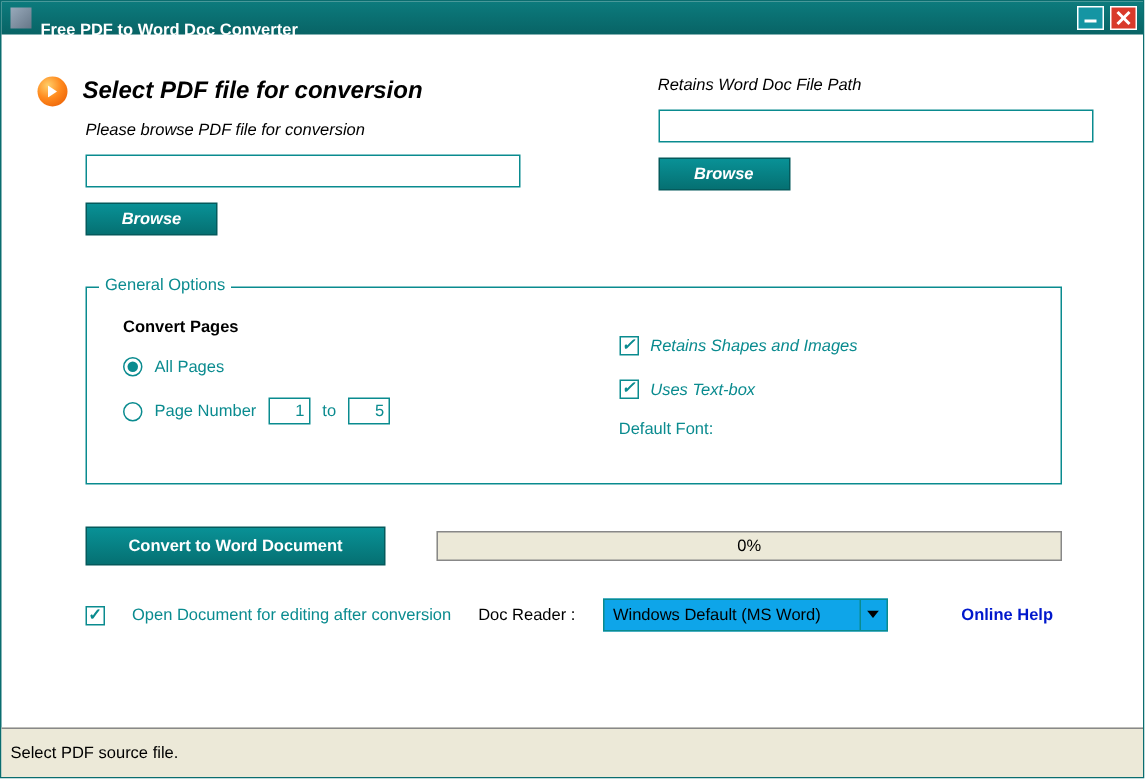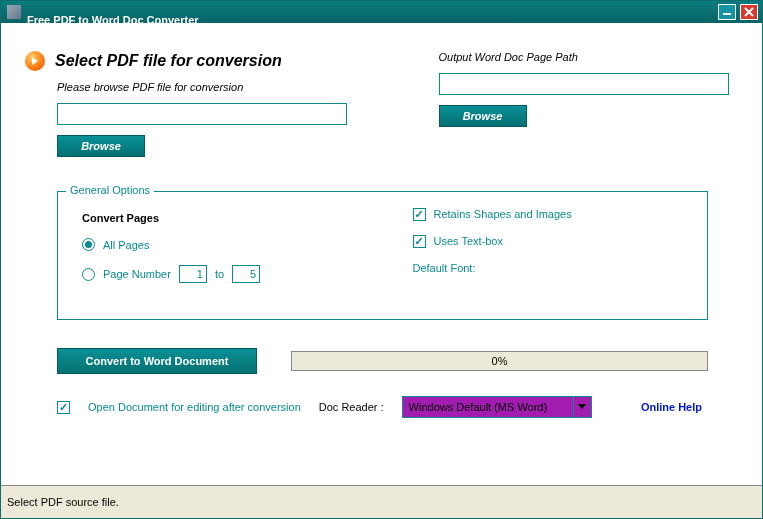"Output Word Doc Page Path" div.sec-sub { text: Output Word Doc Page -> Retains Word Doc File }
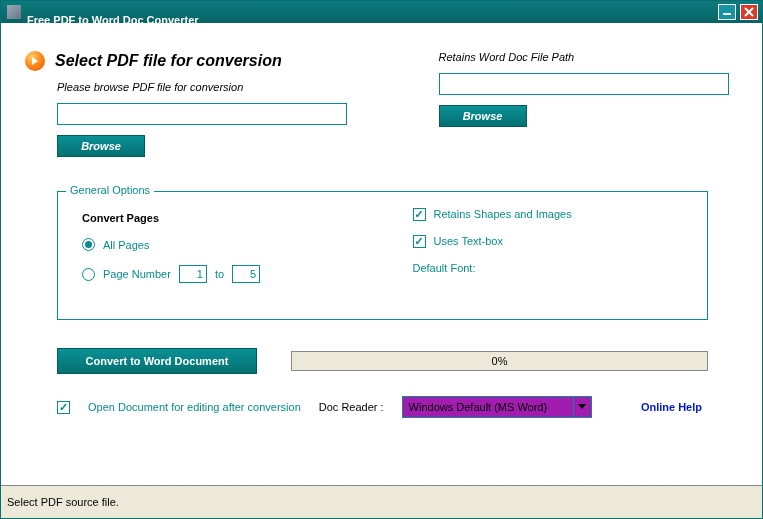"Retains Shapes and Images" .chk-row { align-items: none -> center; font-style: none -> italic; margin-top: 0 -> 16px }
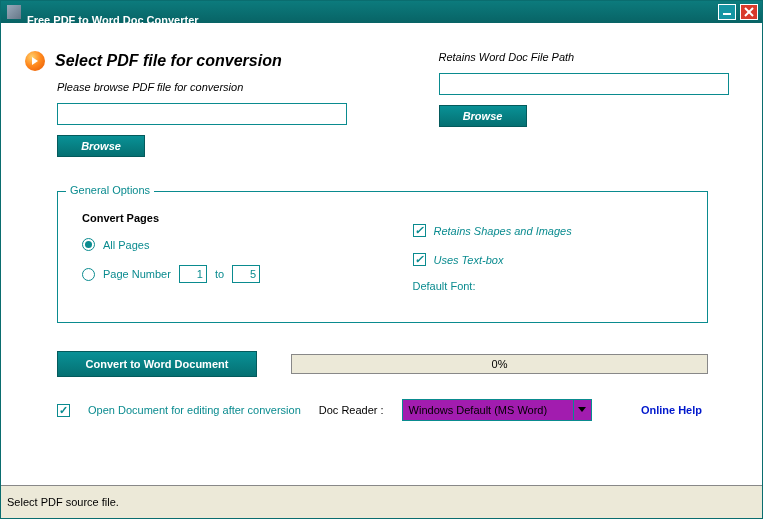"Windows Default (MS Word)" .reader-select { background: #a21caf -> #0ea5e9 }
